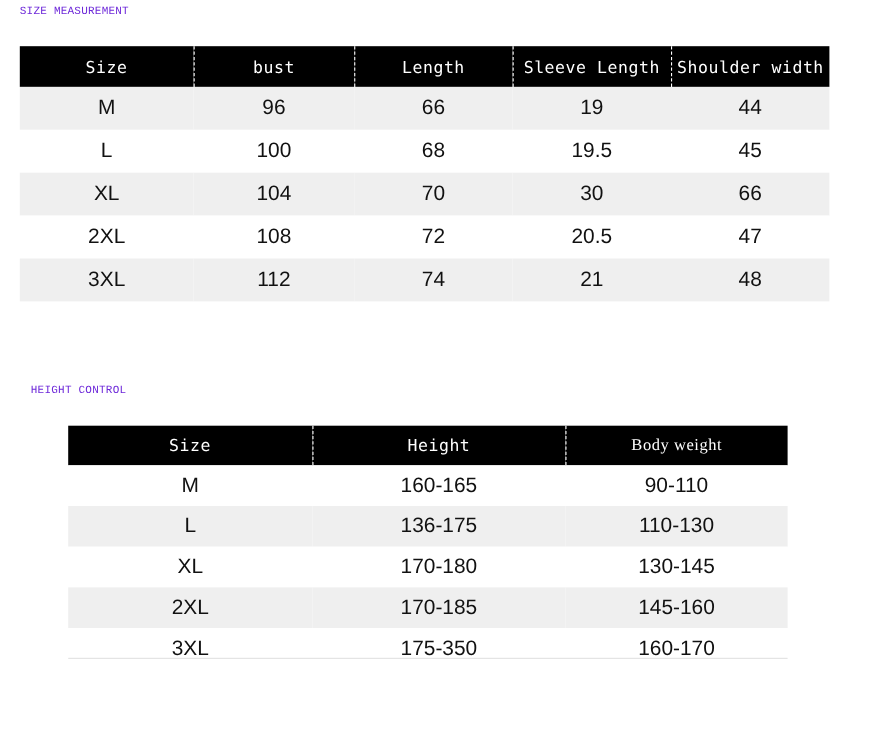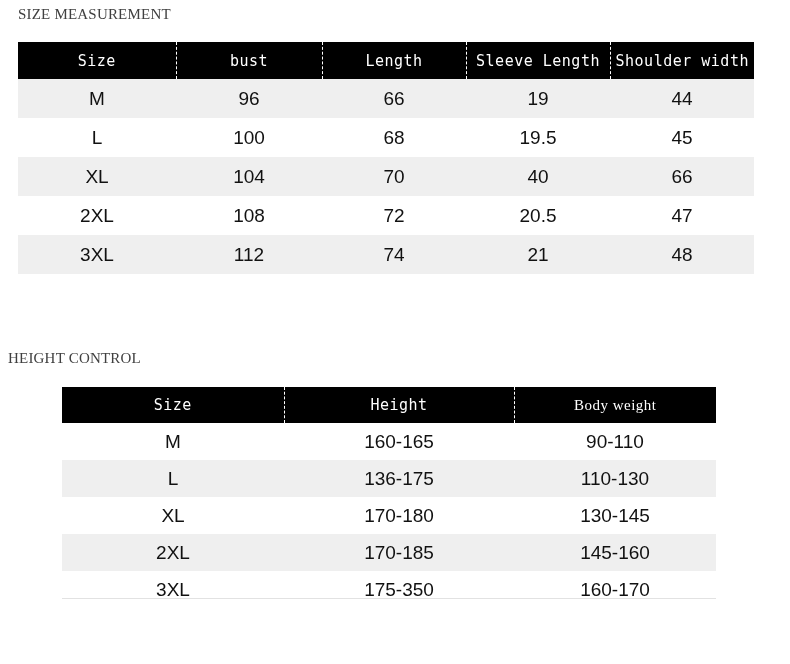"SIZE MEASUREMENT" .section-title { color: #404040 -> #6d28d9; font-family: Liberation Serif, serif -> Liberation Mono, monospace; font-size: 15px -> 10px }
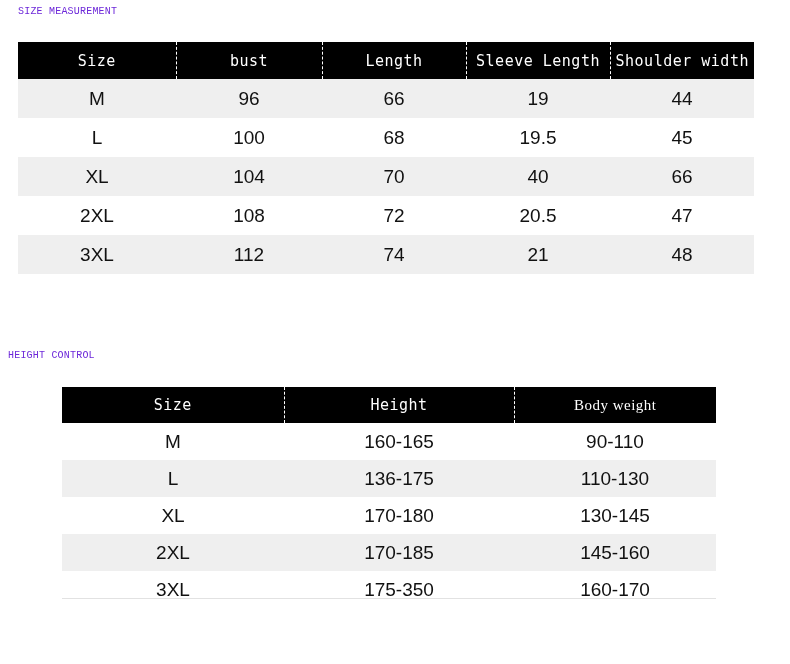"40" td { text: 40 -> 30 }
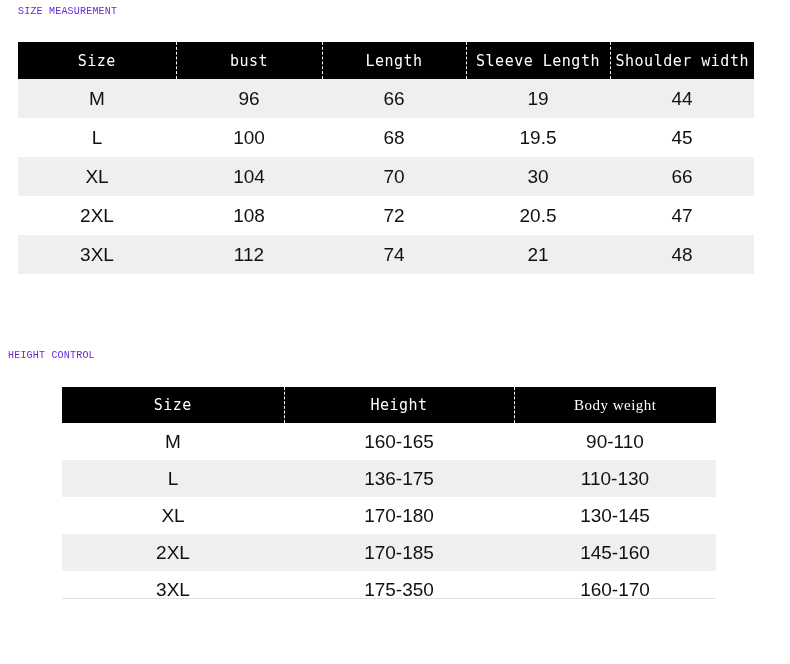"HEIGHT CONTROL" #title-height-control { left: 8px -> 28px }
